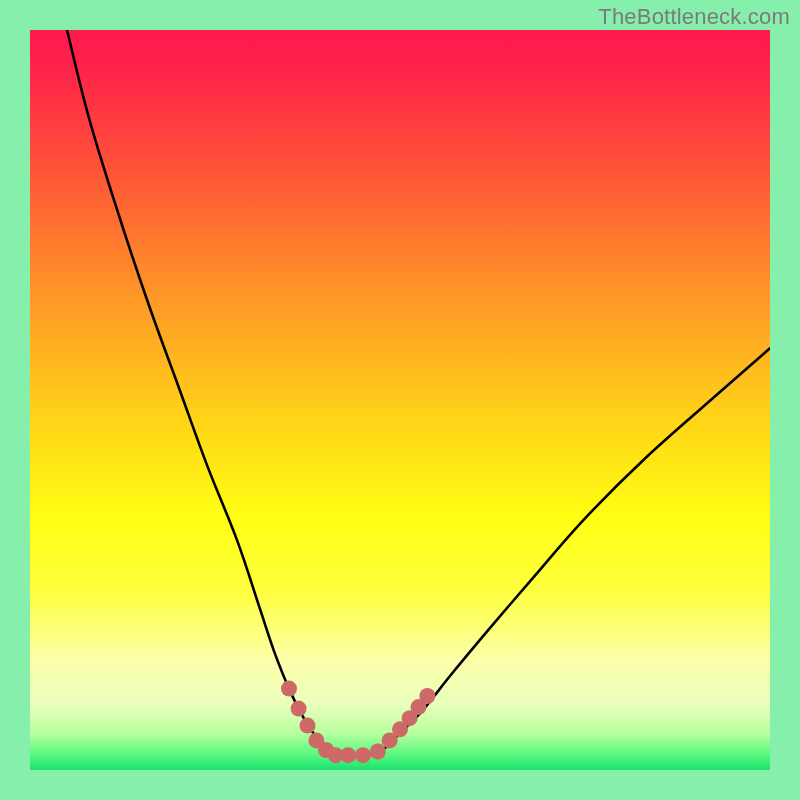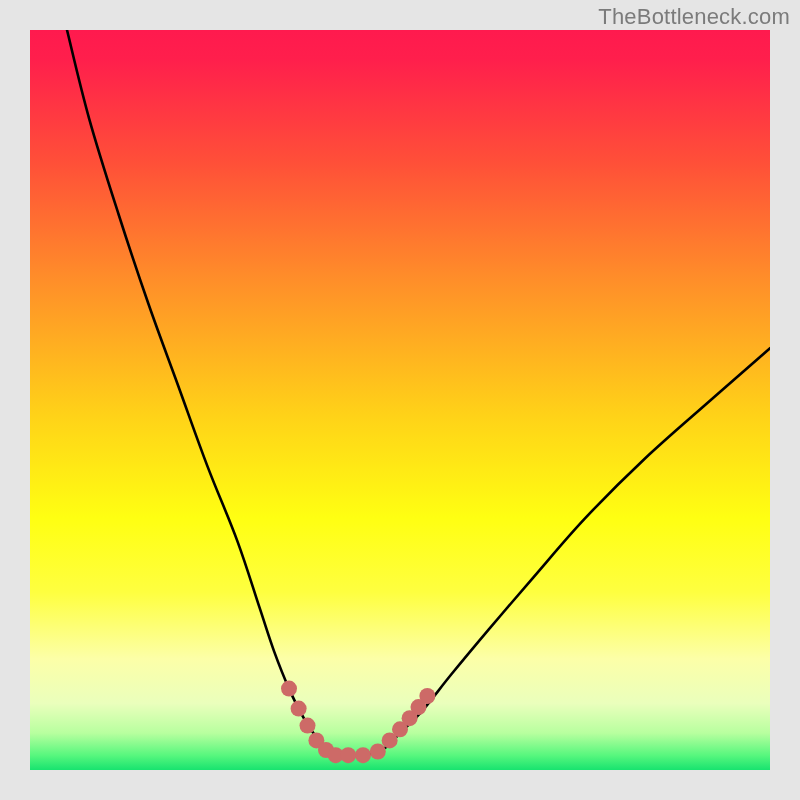"TheBottleneck.com" .frame { background: #e5e5e5 -> #86efac }
